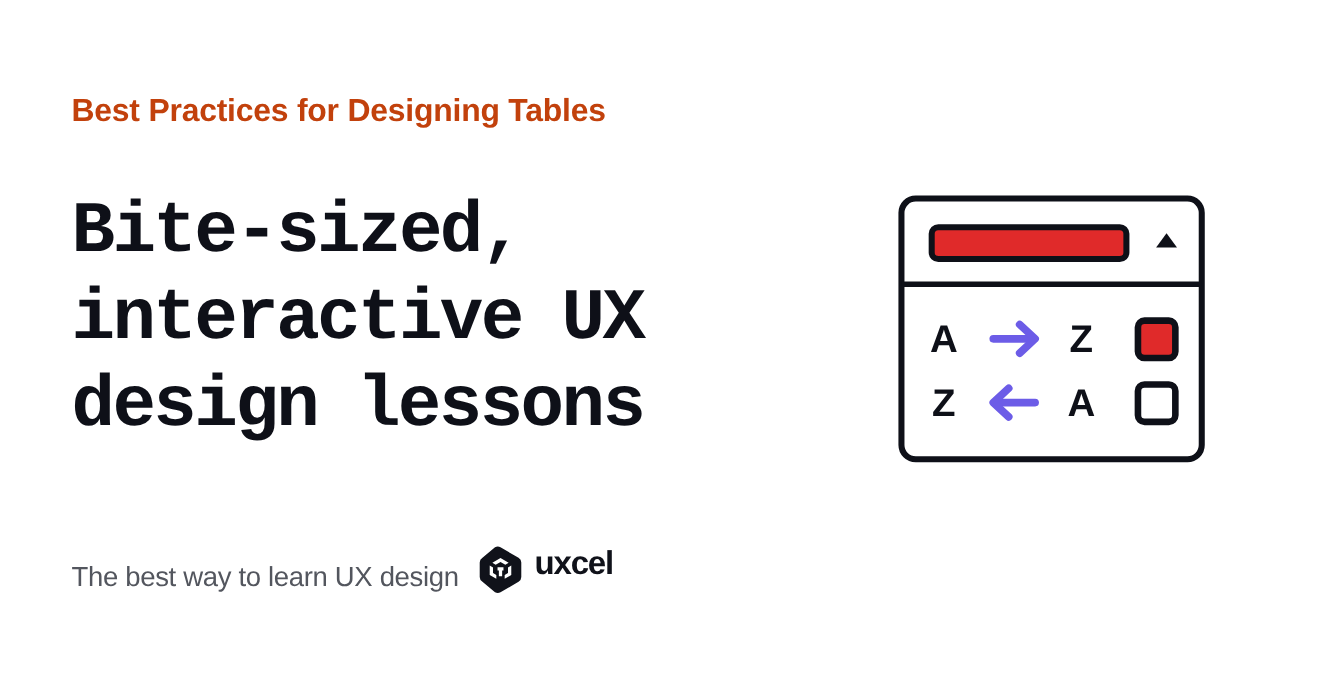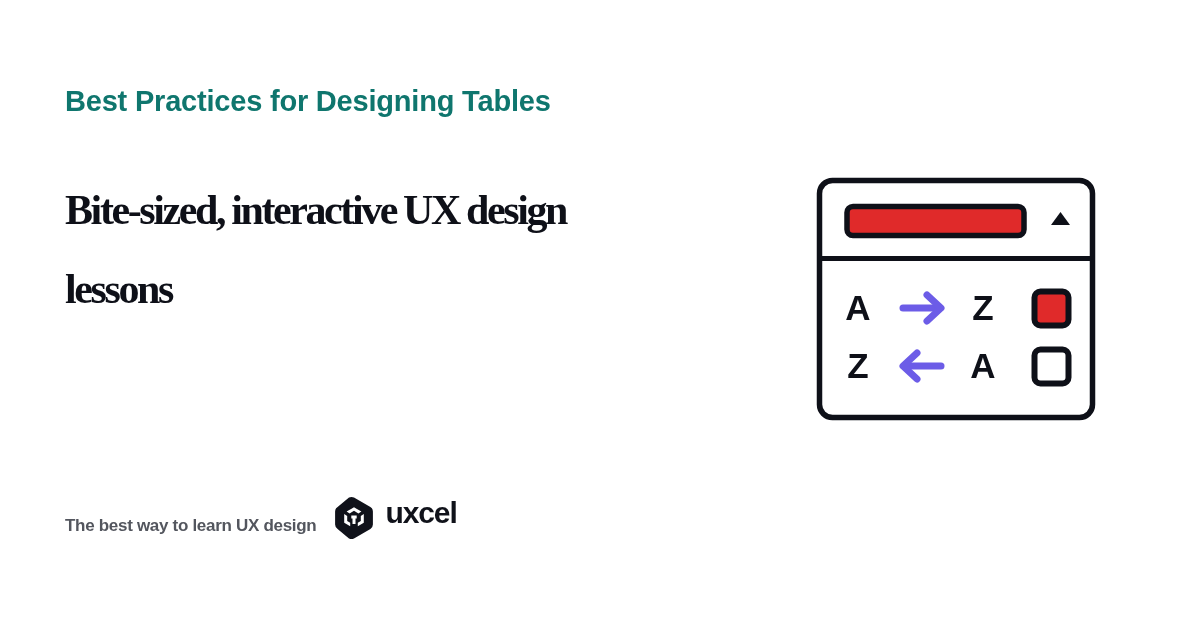"Best Practices for Designing Tables" .eyebrow { color: #0f766e -> #c2410c }
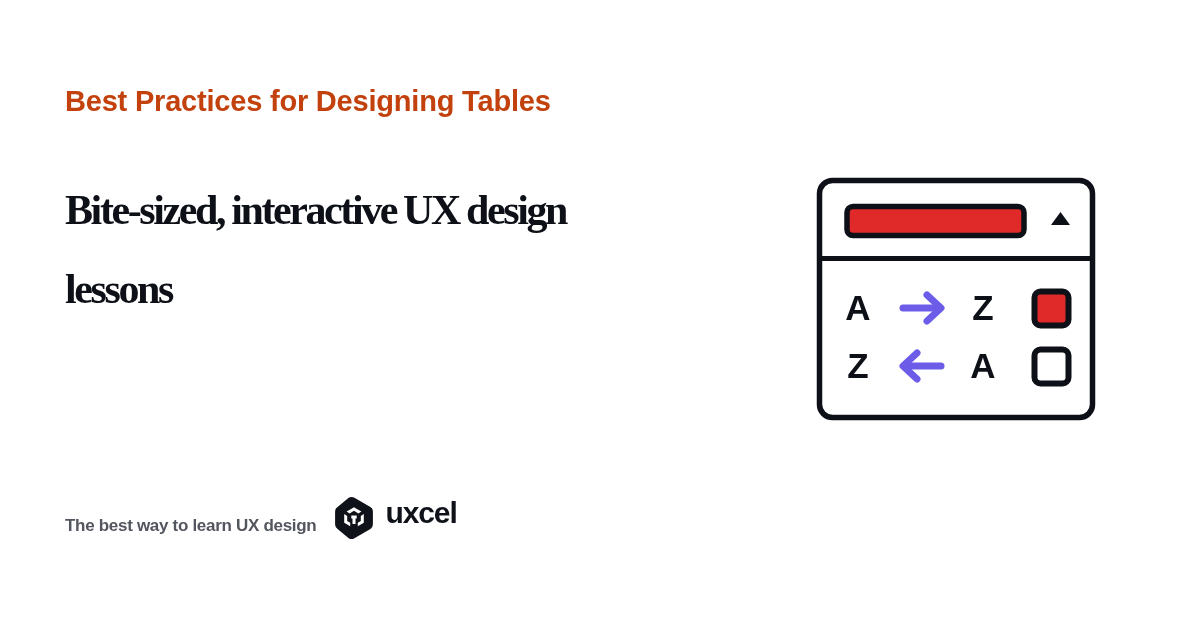"Bite-sized, interactive UX design" .headline { font-family: Liberation Serif, serif -> Liberation Mono, monospace; font-size: 42px -> 66px }
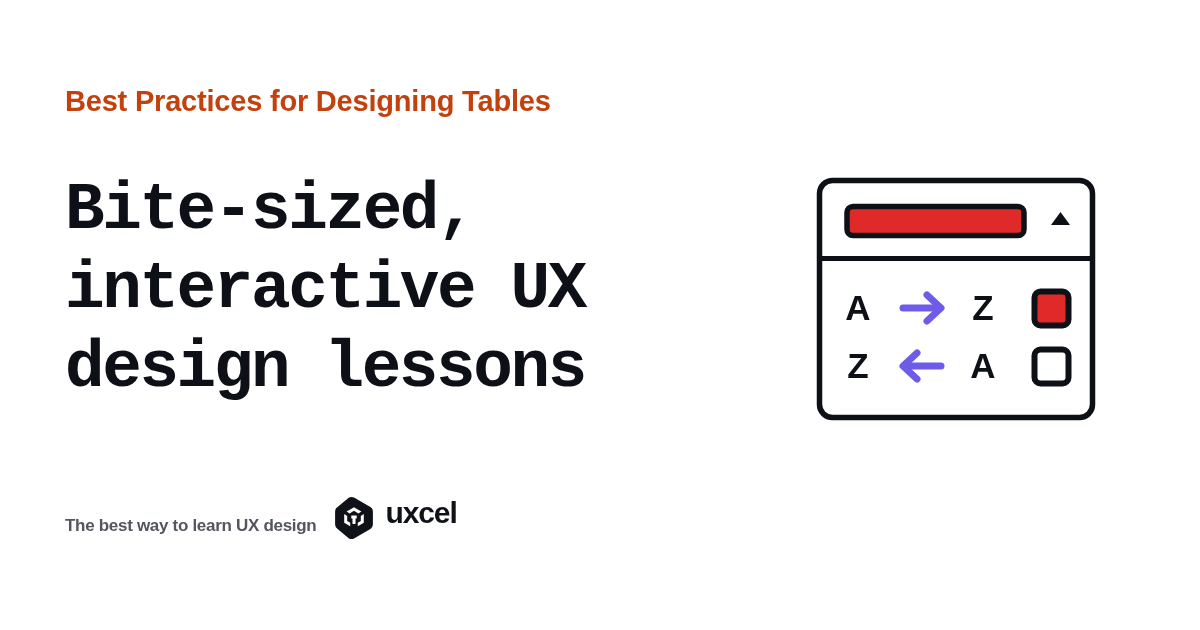"The best way to learn" .footer-tagline { font-size: 17px -> 25px; font-weight: 700 -> 400 }
